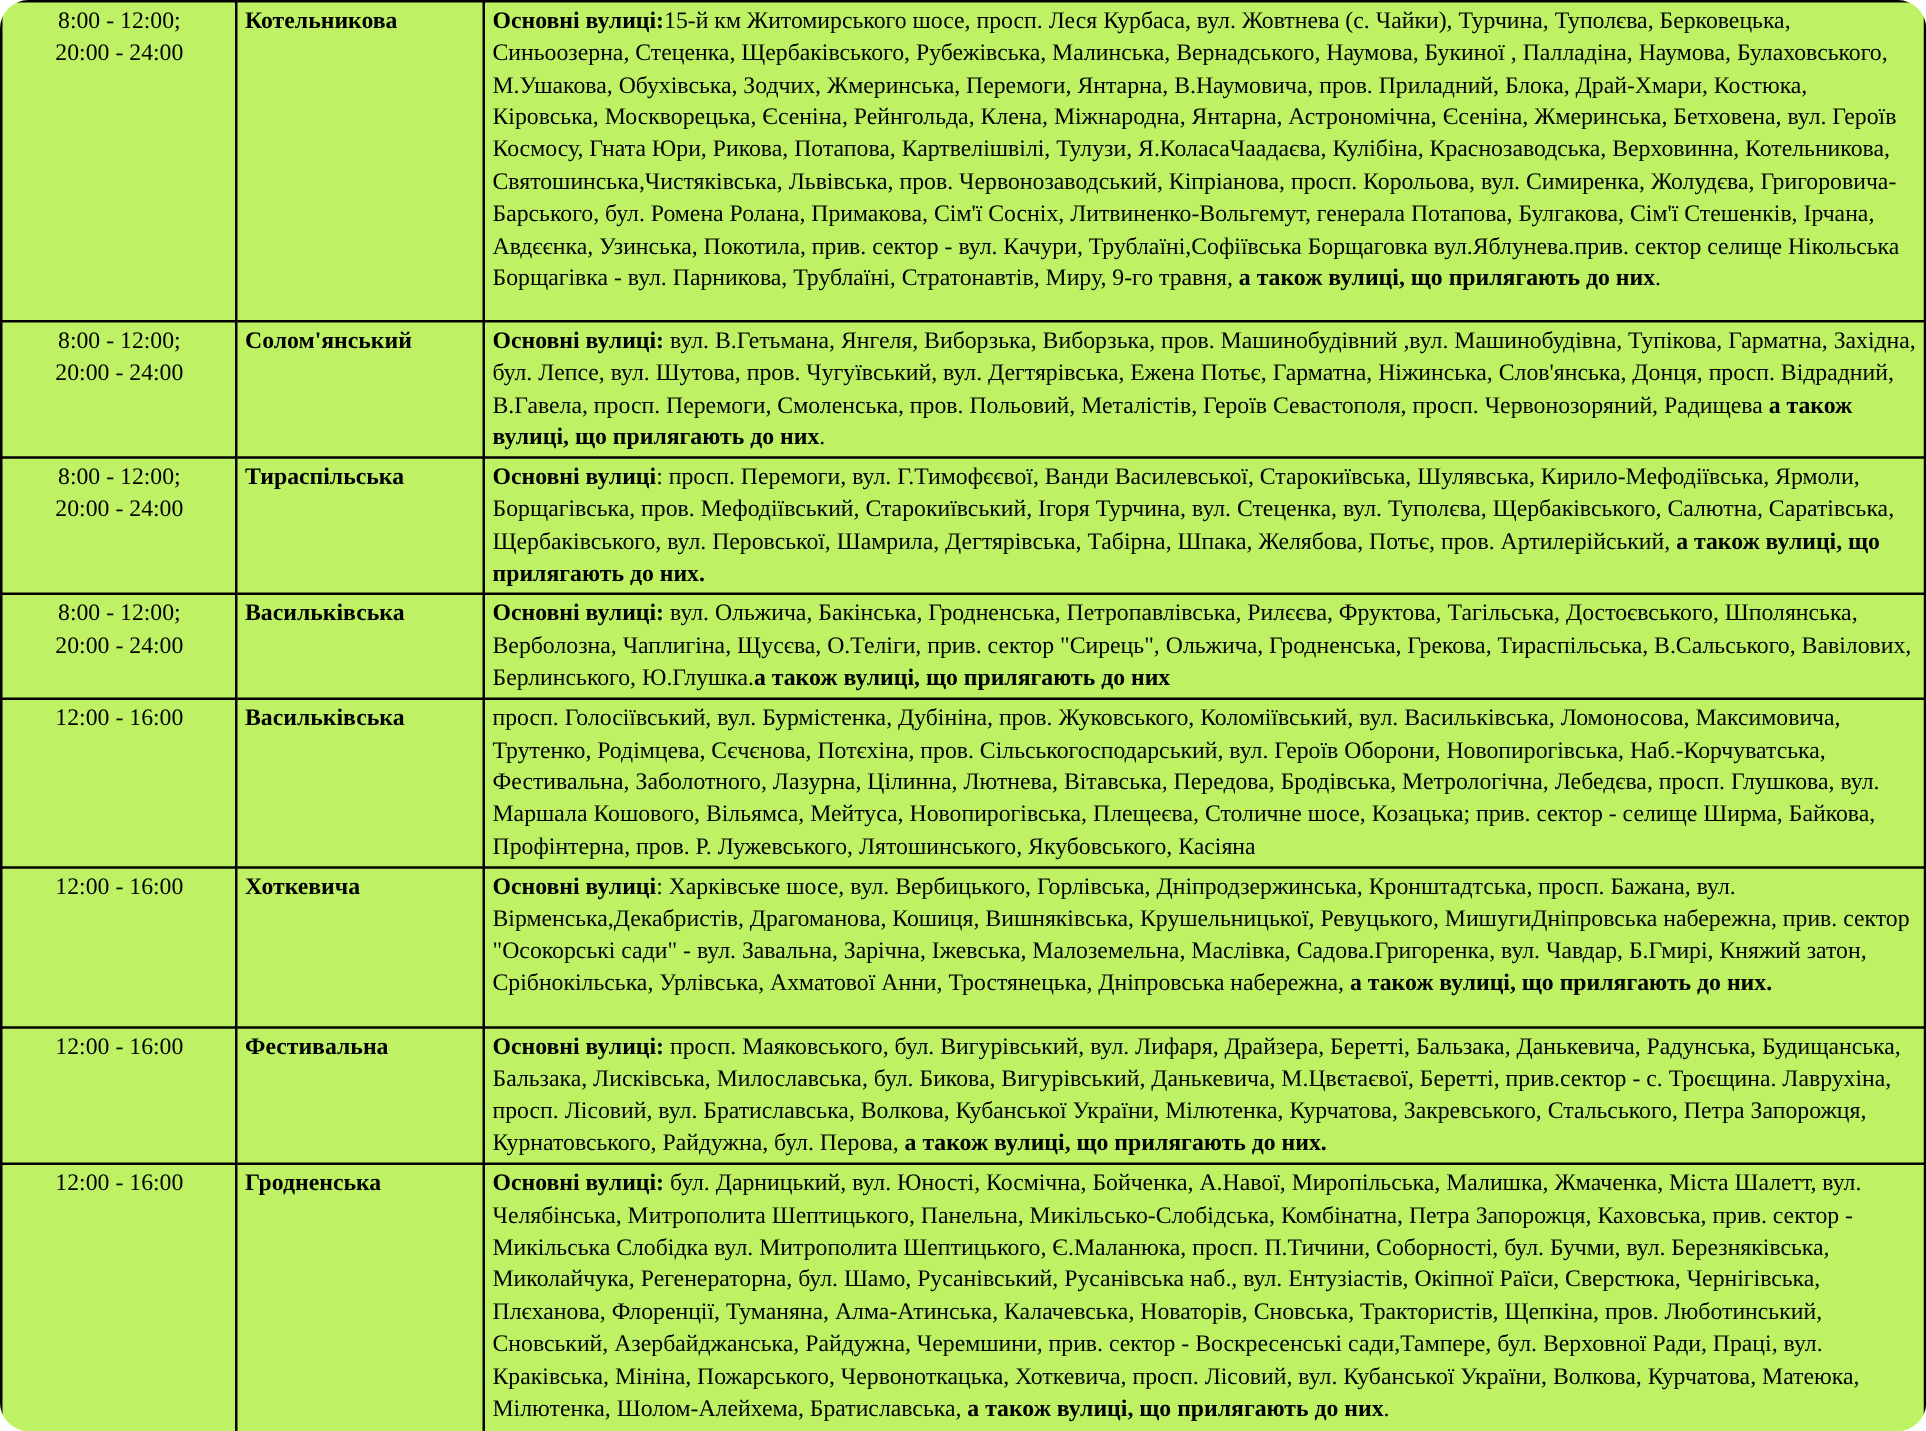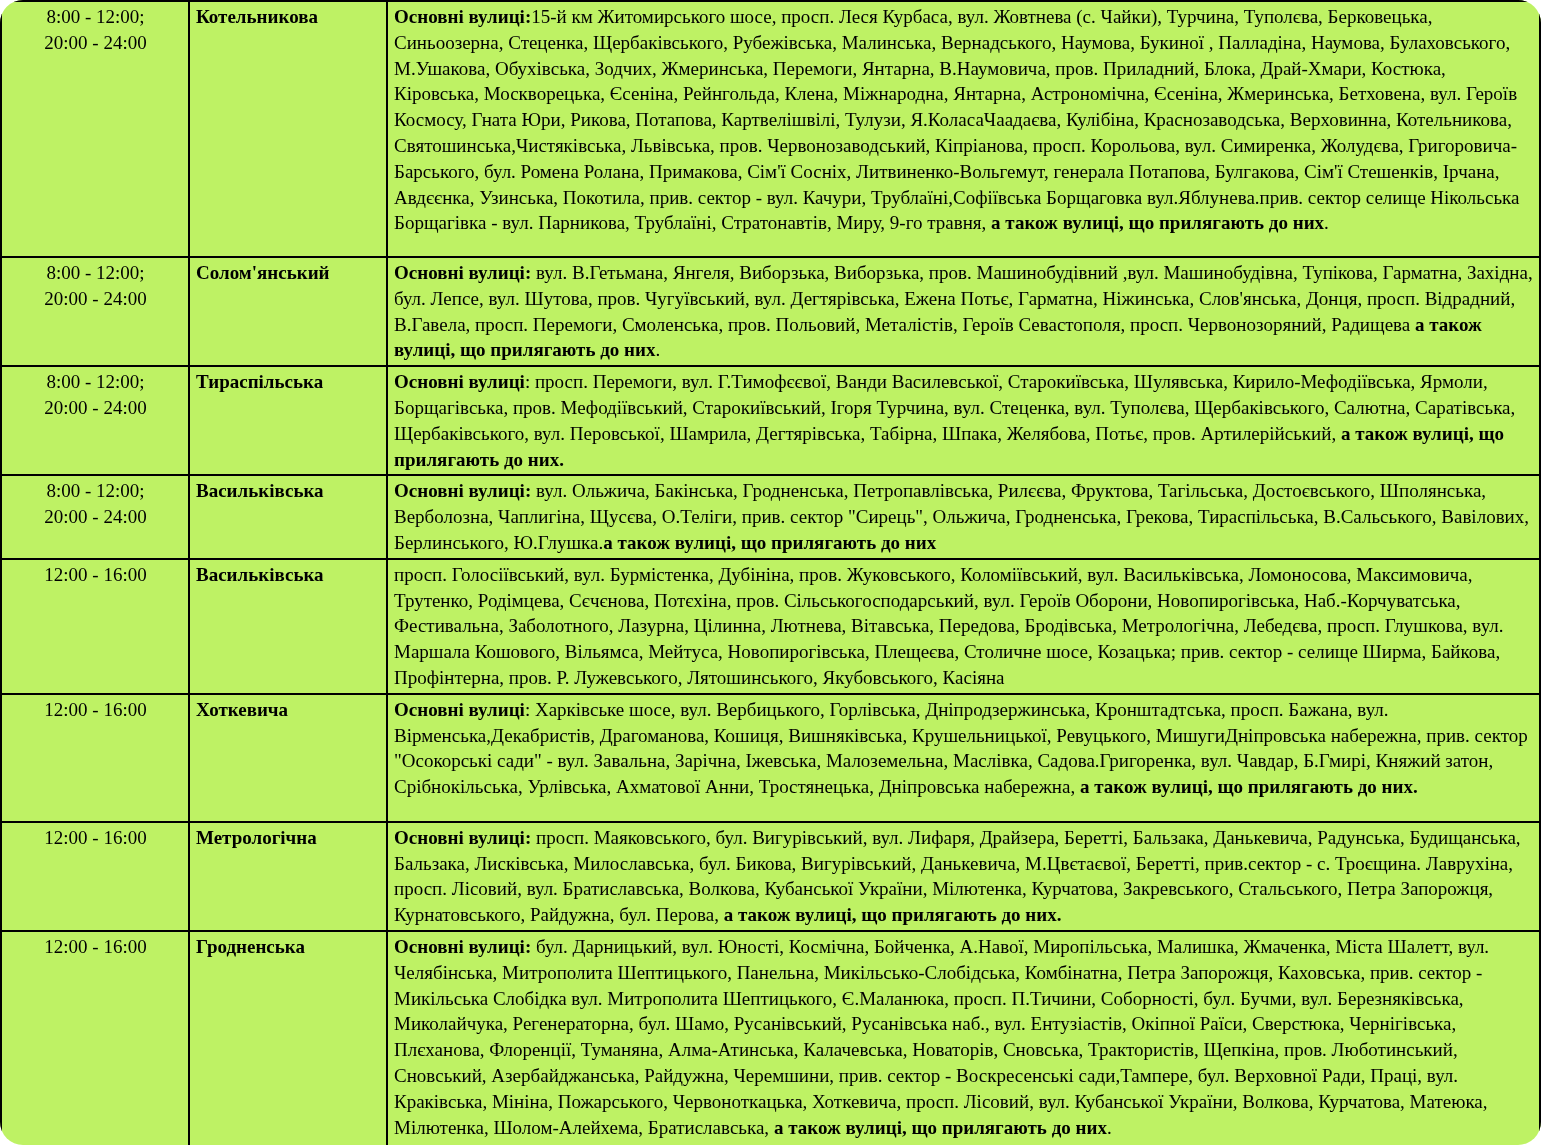"Метрологічна" span { text: Метрологічна -> Фестивальна }
